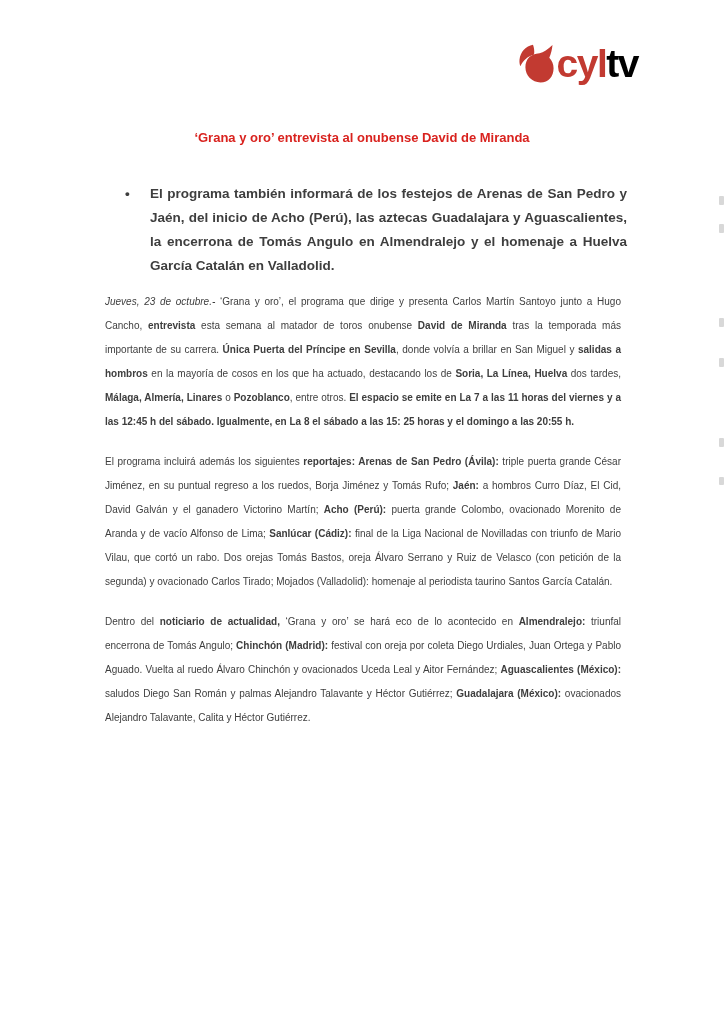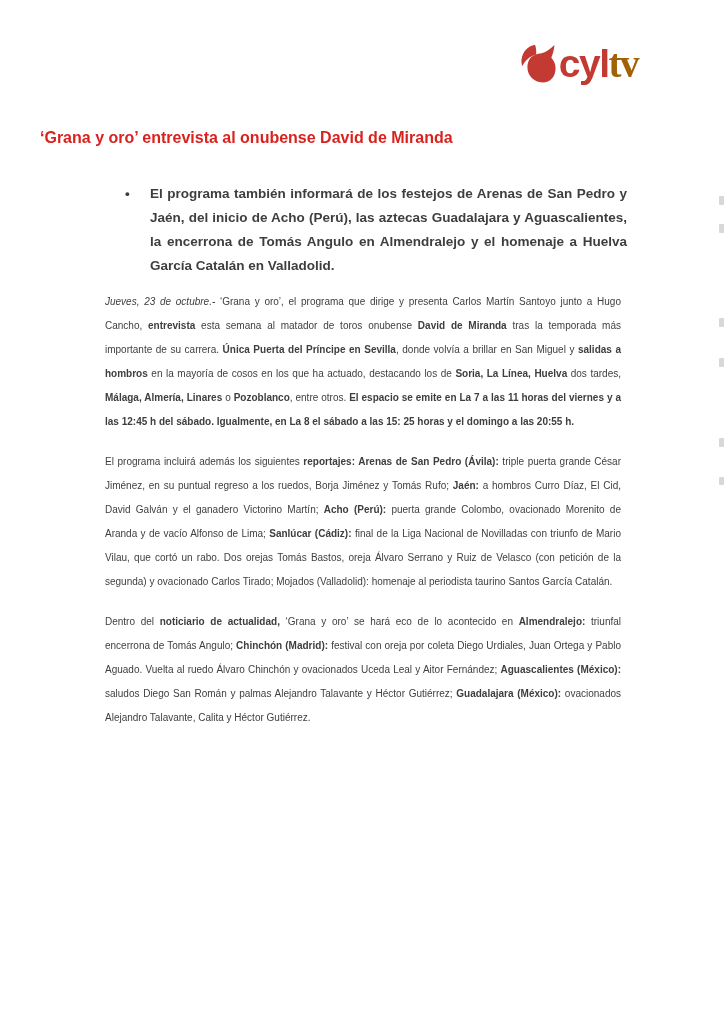"tv" .logo-tv { color: #a16207 -> #000000; font-family: Liberation Serif, serif -> none }
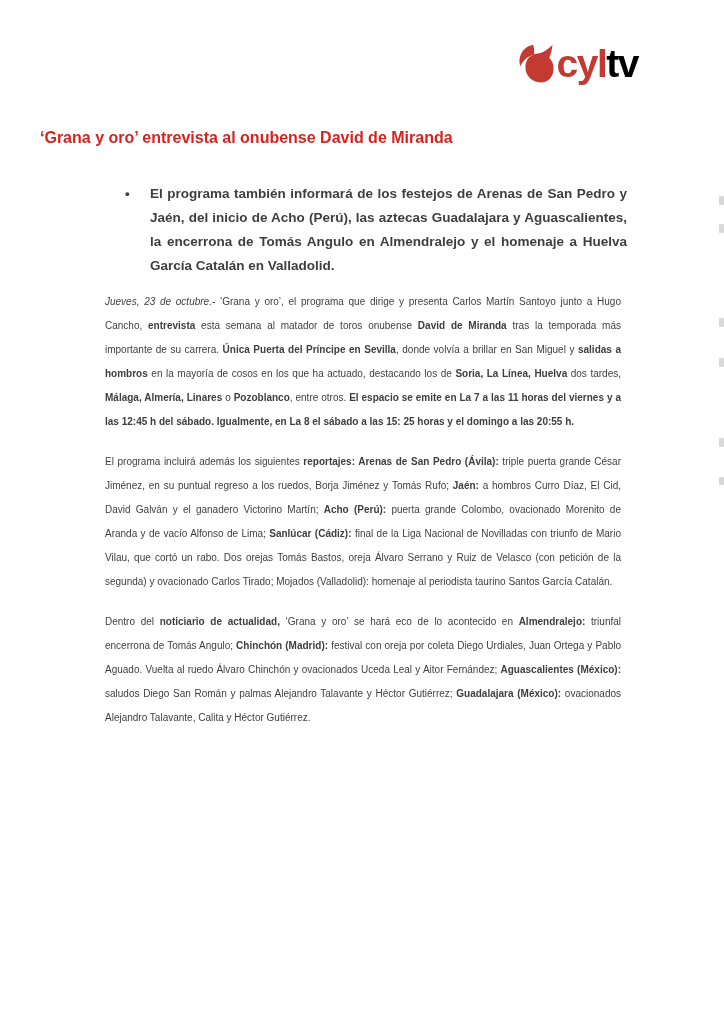"‘Grana y oro’ entrevista al" .title { font-size: 16px -> 13px; text-align: left -> center }
